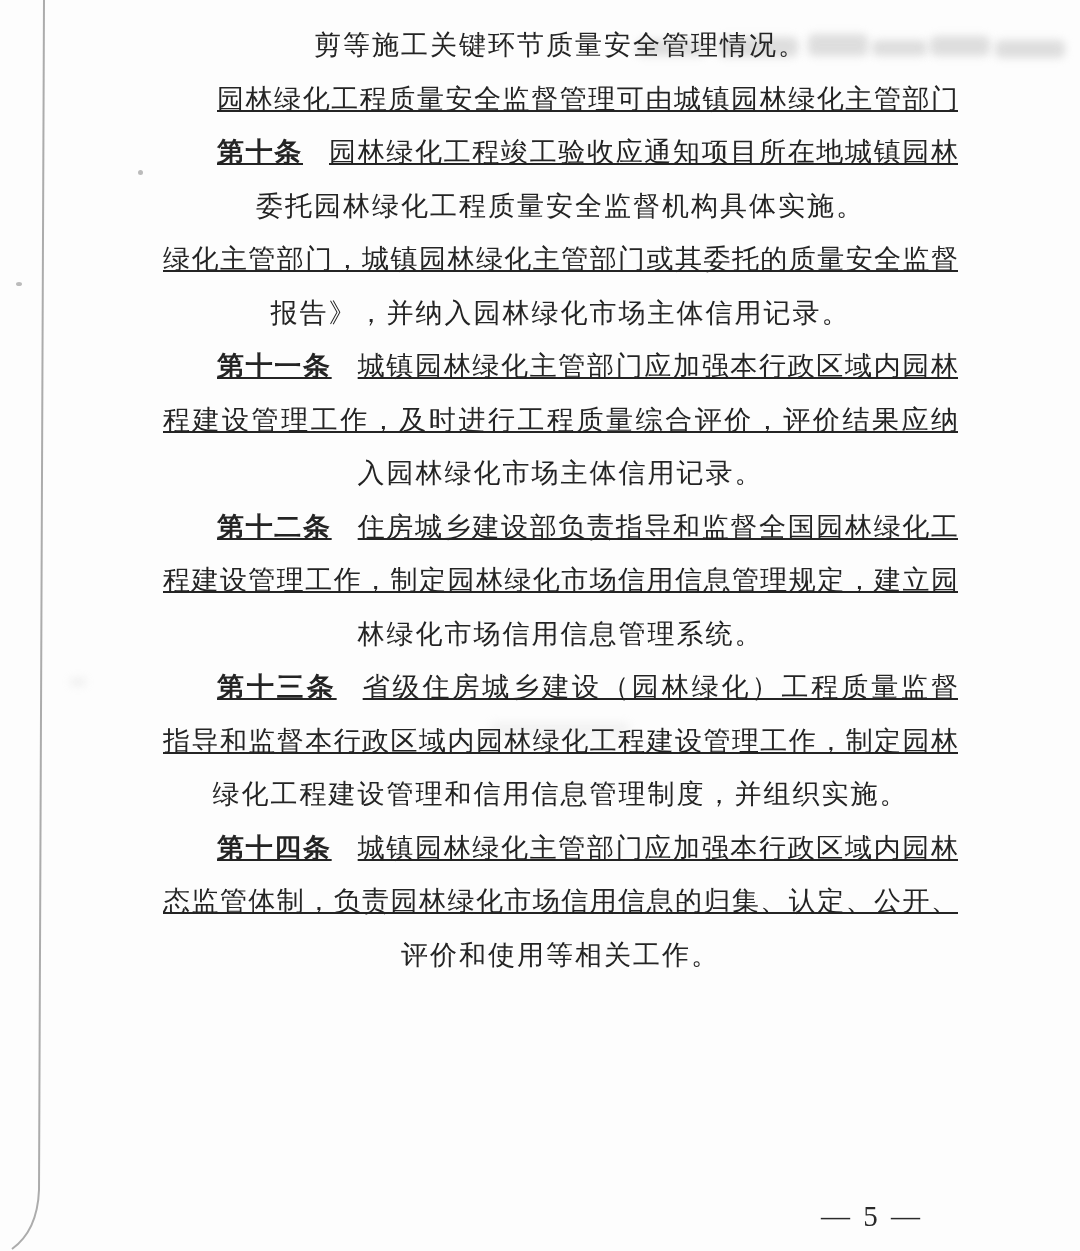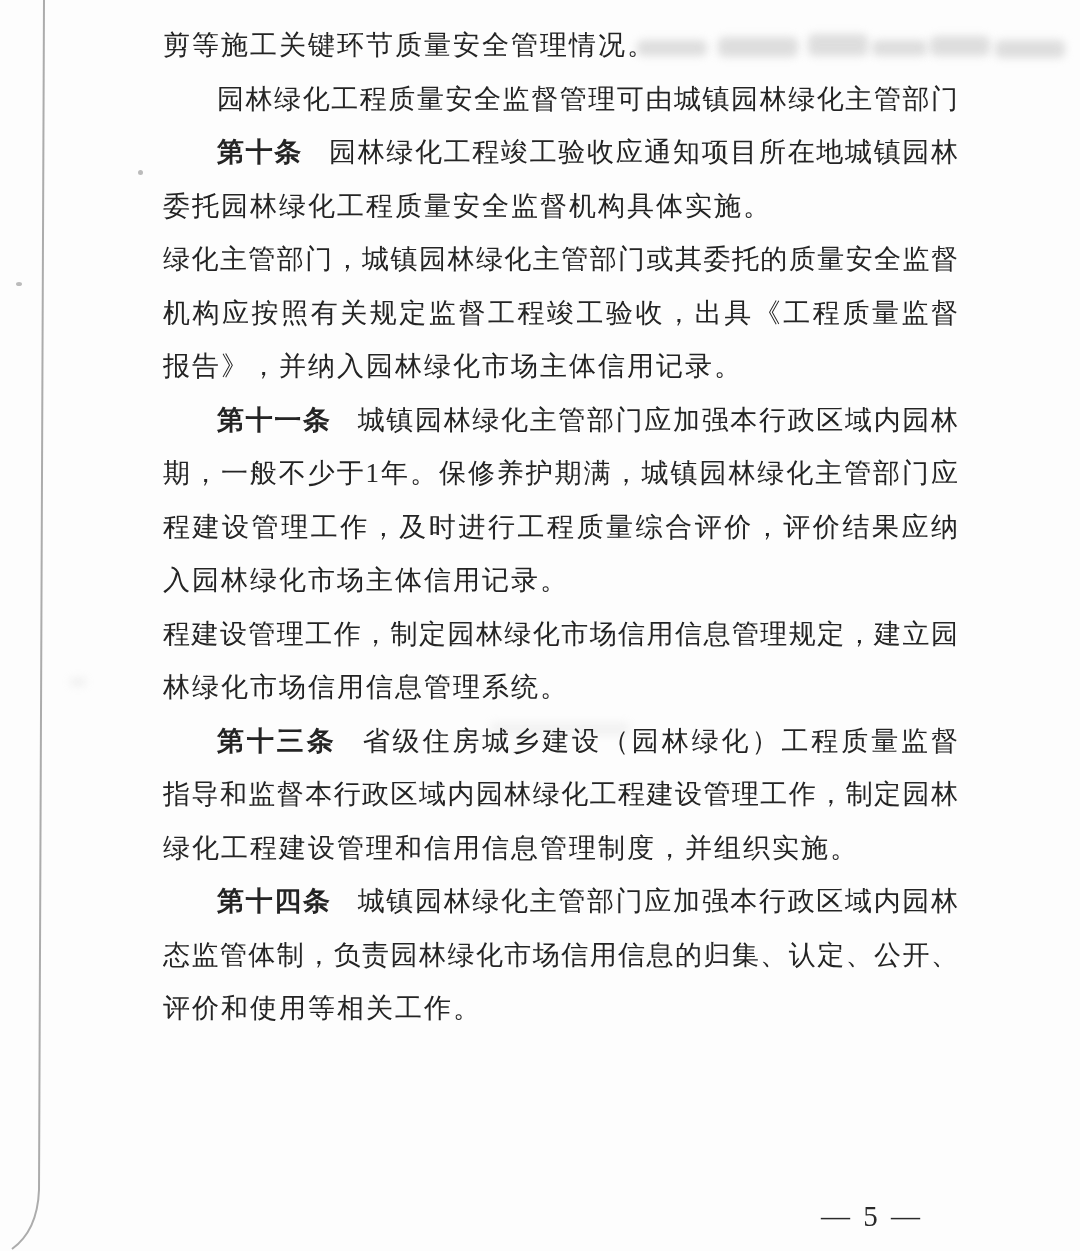"剪等施工关键环节质量安全管理情况。" .line { text-align: none -> center }
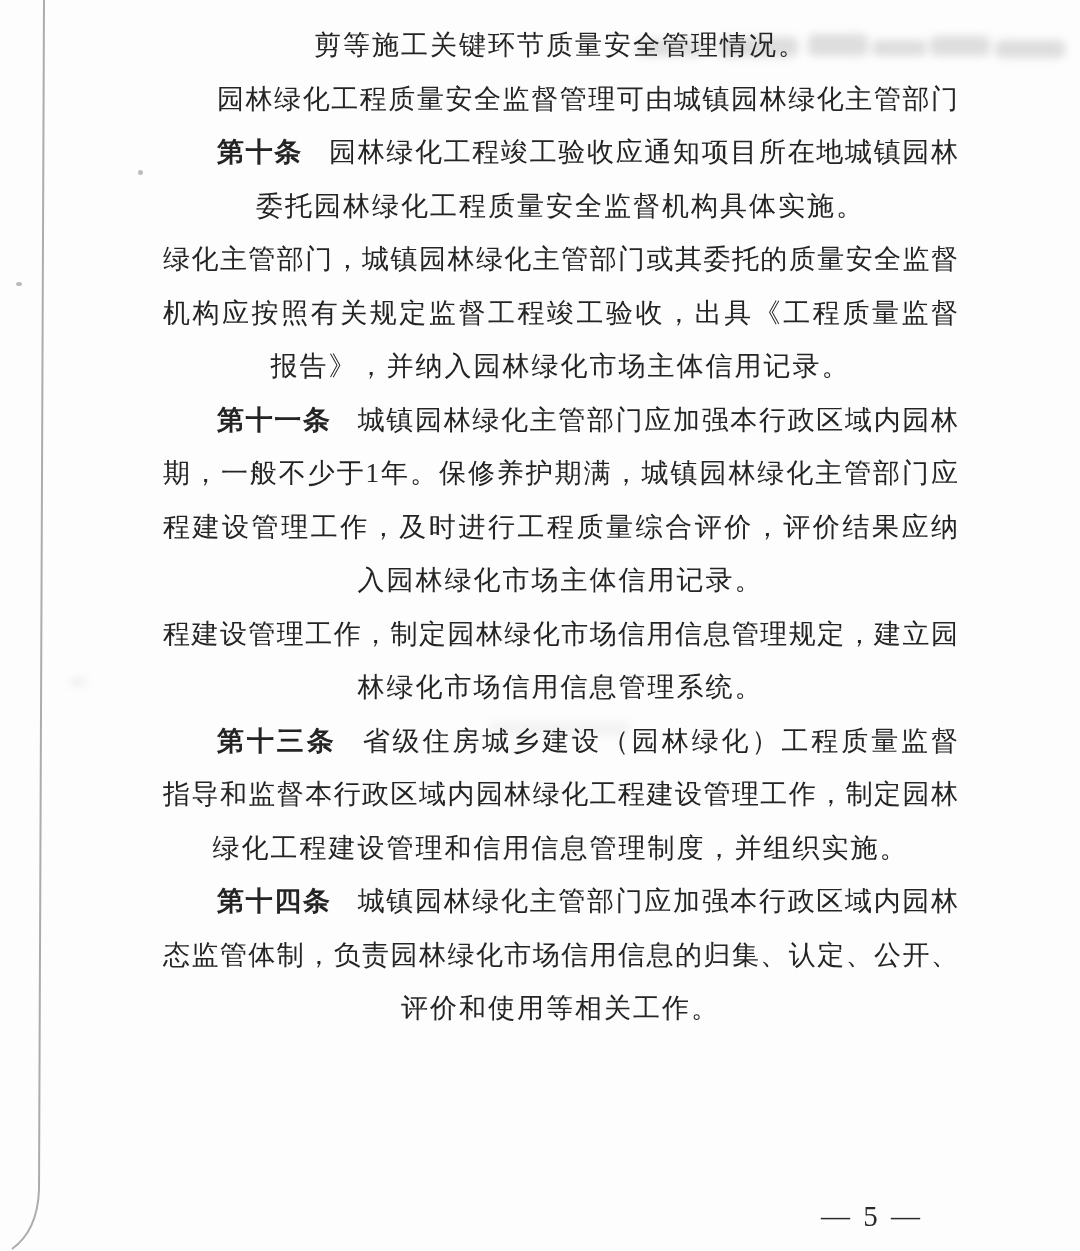"园林绿化工程质量安全监督管理可由城镇园林绿化主管部门" .fill { text-decoration: none -> underline }
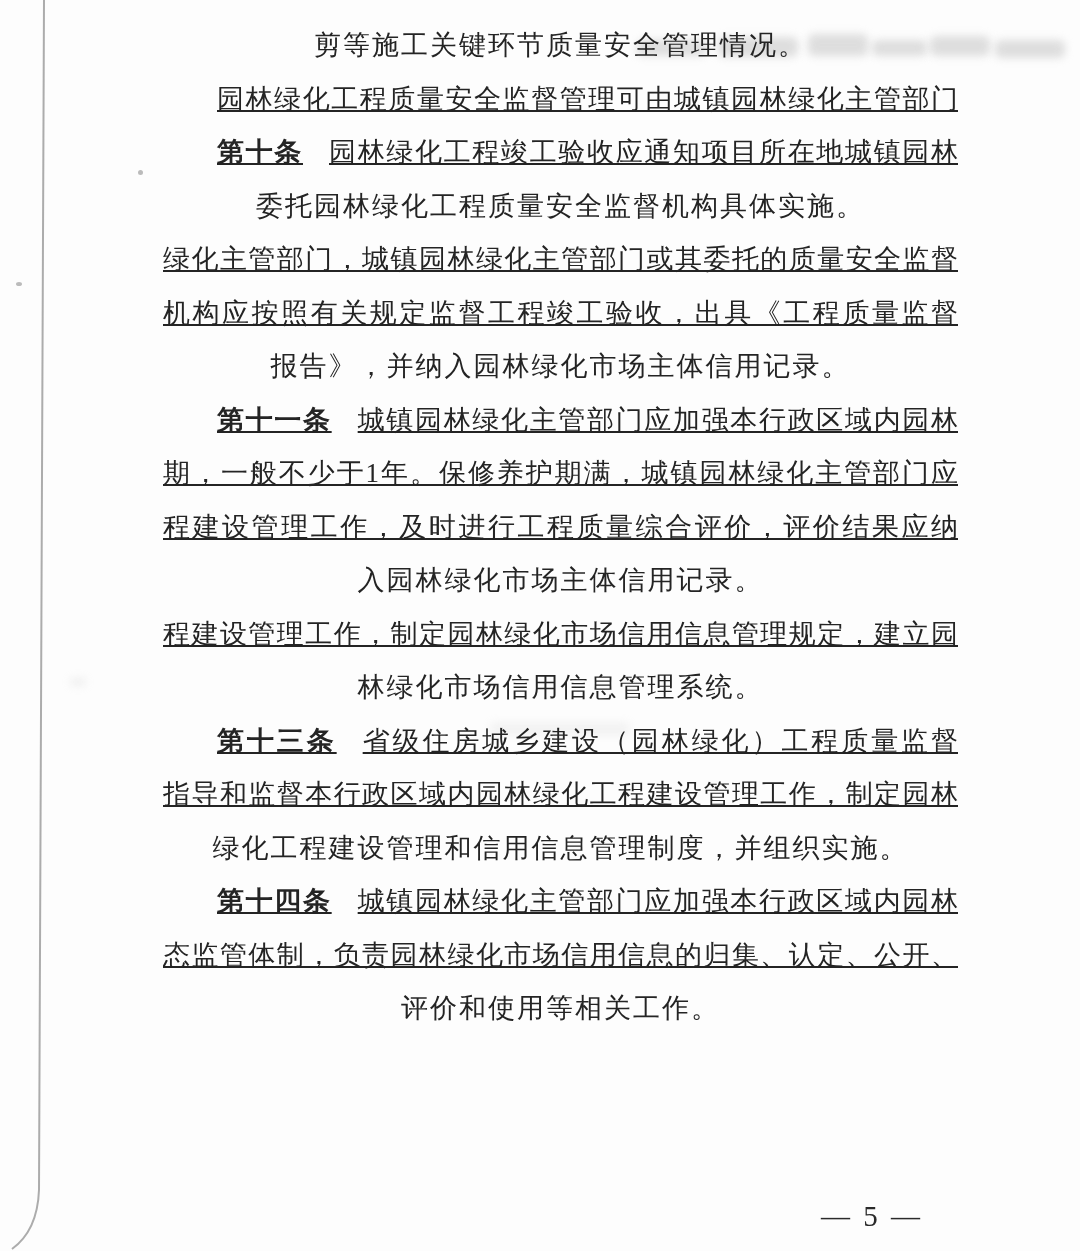"机构应按照有关规定监督工程竣工验收，出具《工程质量监督" div.line { html: <div><span>机构应按照有关规定监督工程竣工验收，出具《工程质量监督</span></div> -> none }
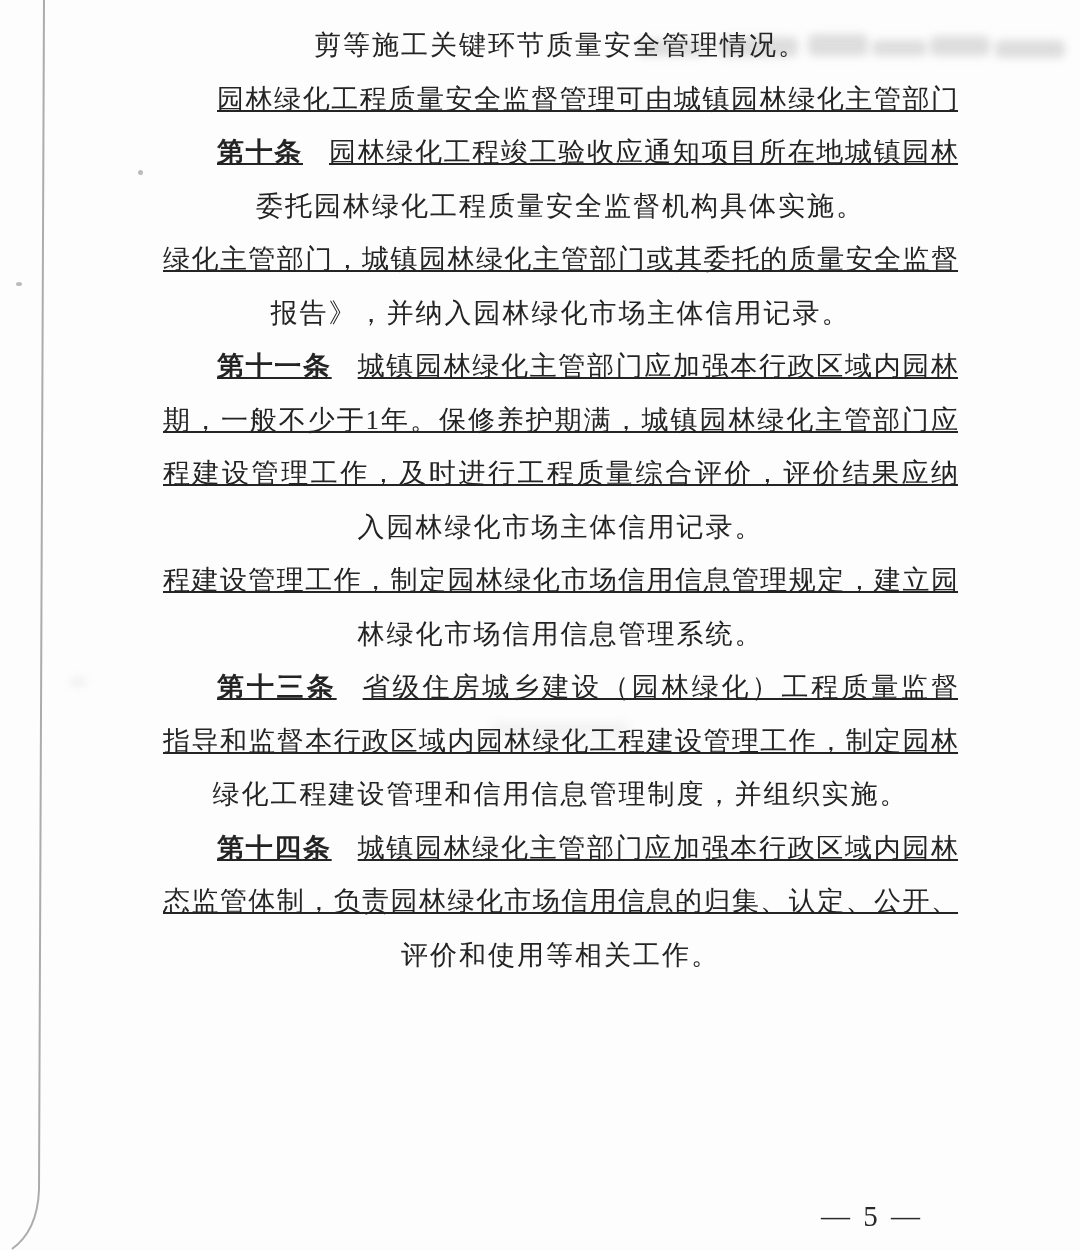"期，一般不少于1年。保修养护期满，城镇园林绿化主管部门应" div.line { html: <div><span>期，一般不少于1年。保修养护期满，城镇园林绿化主管部门应</span></div> -> none }
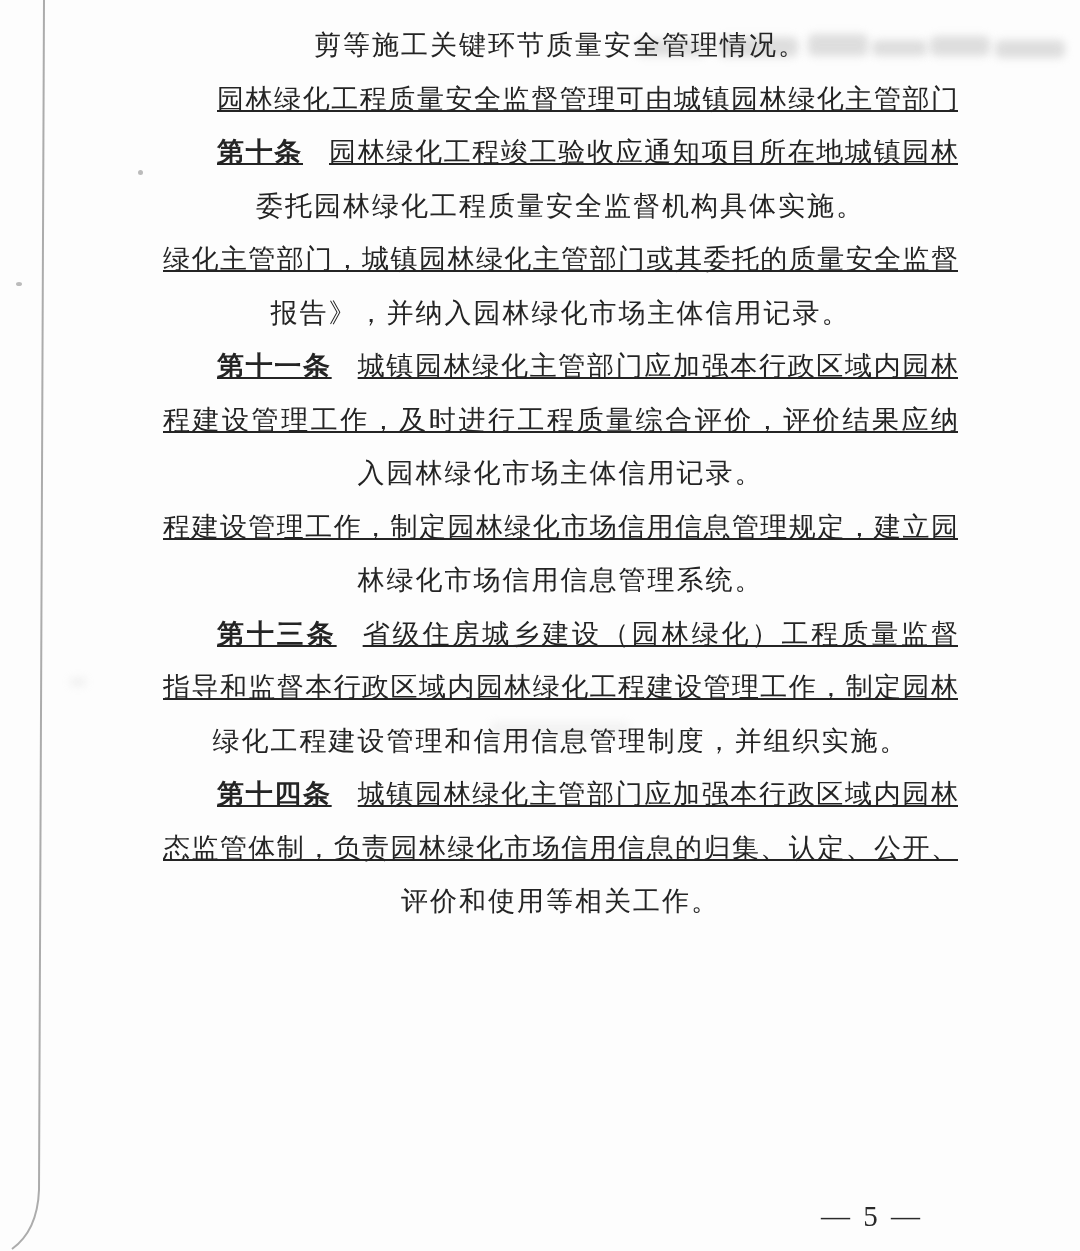"第十二条 住房城乡建设部负责指导和监督全国园林绿化工" div.line { html: none -> <div><span>第十二条</span><span>住房城乡建设部负责指导和监督全国园林绿化工</span></div> }
